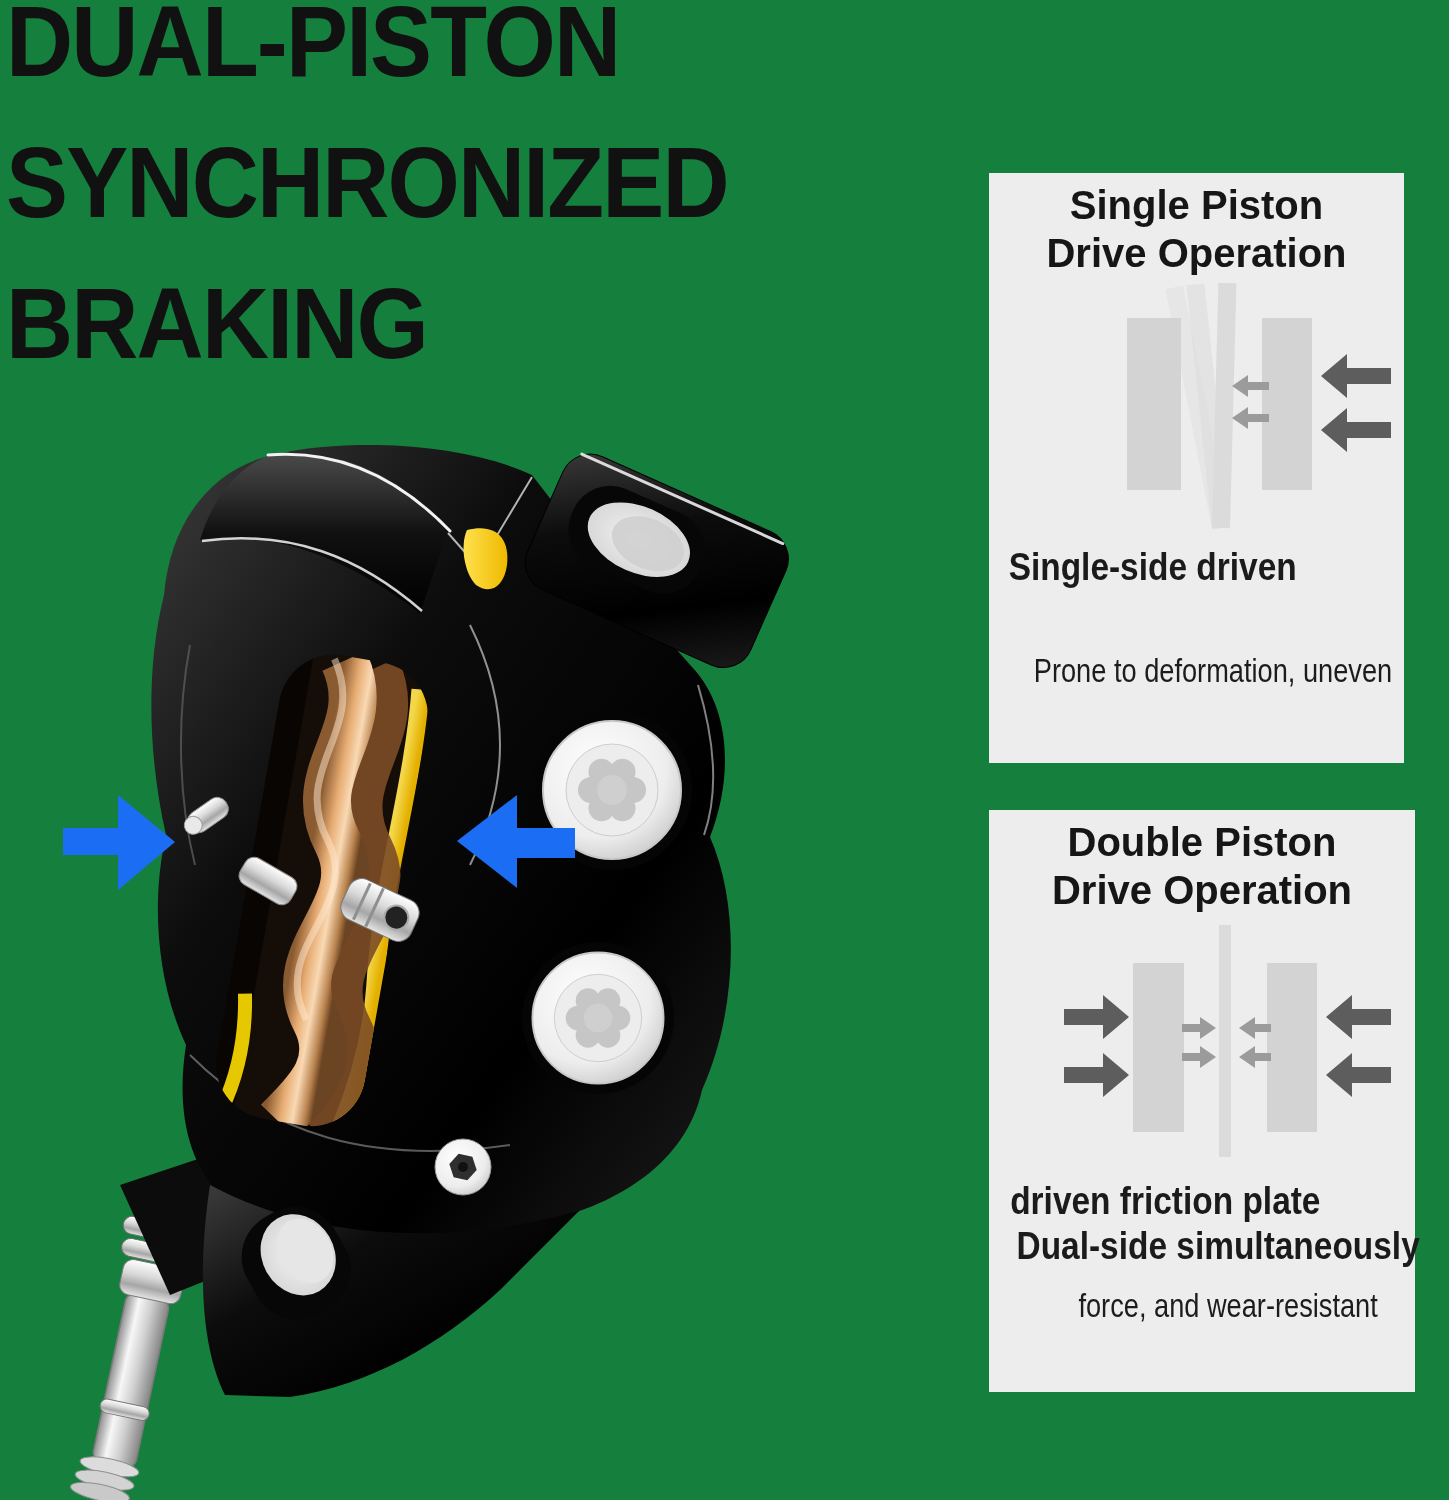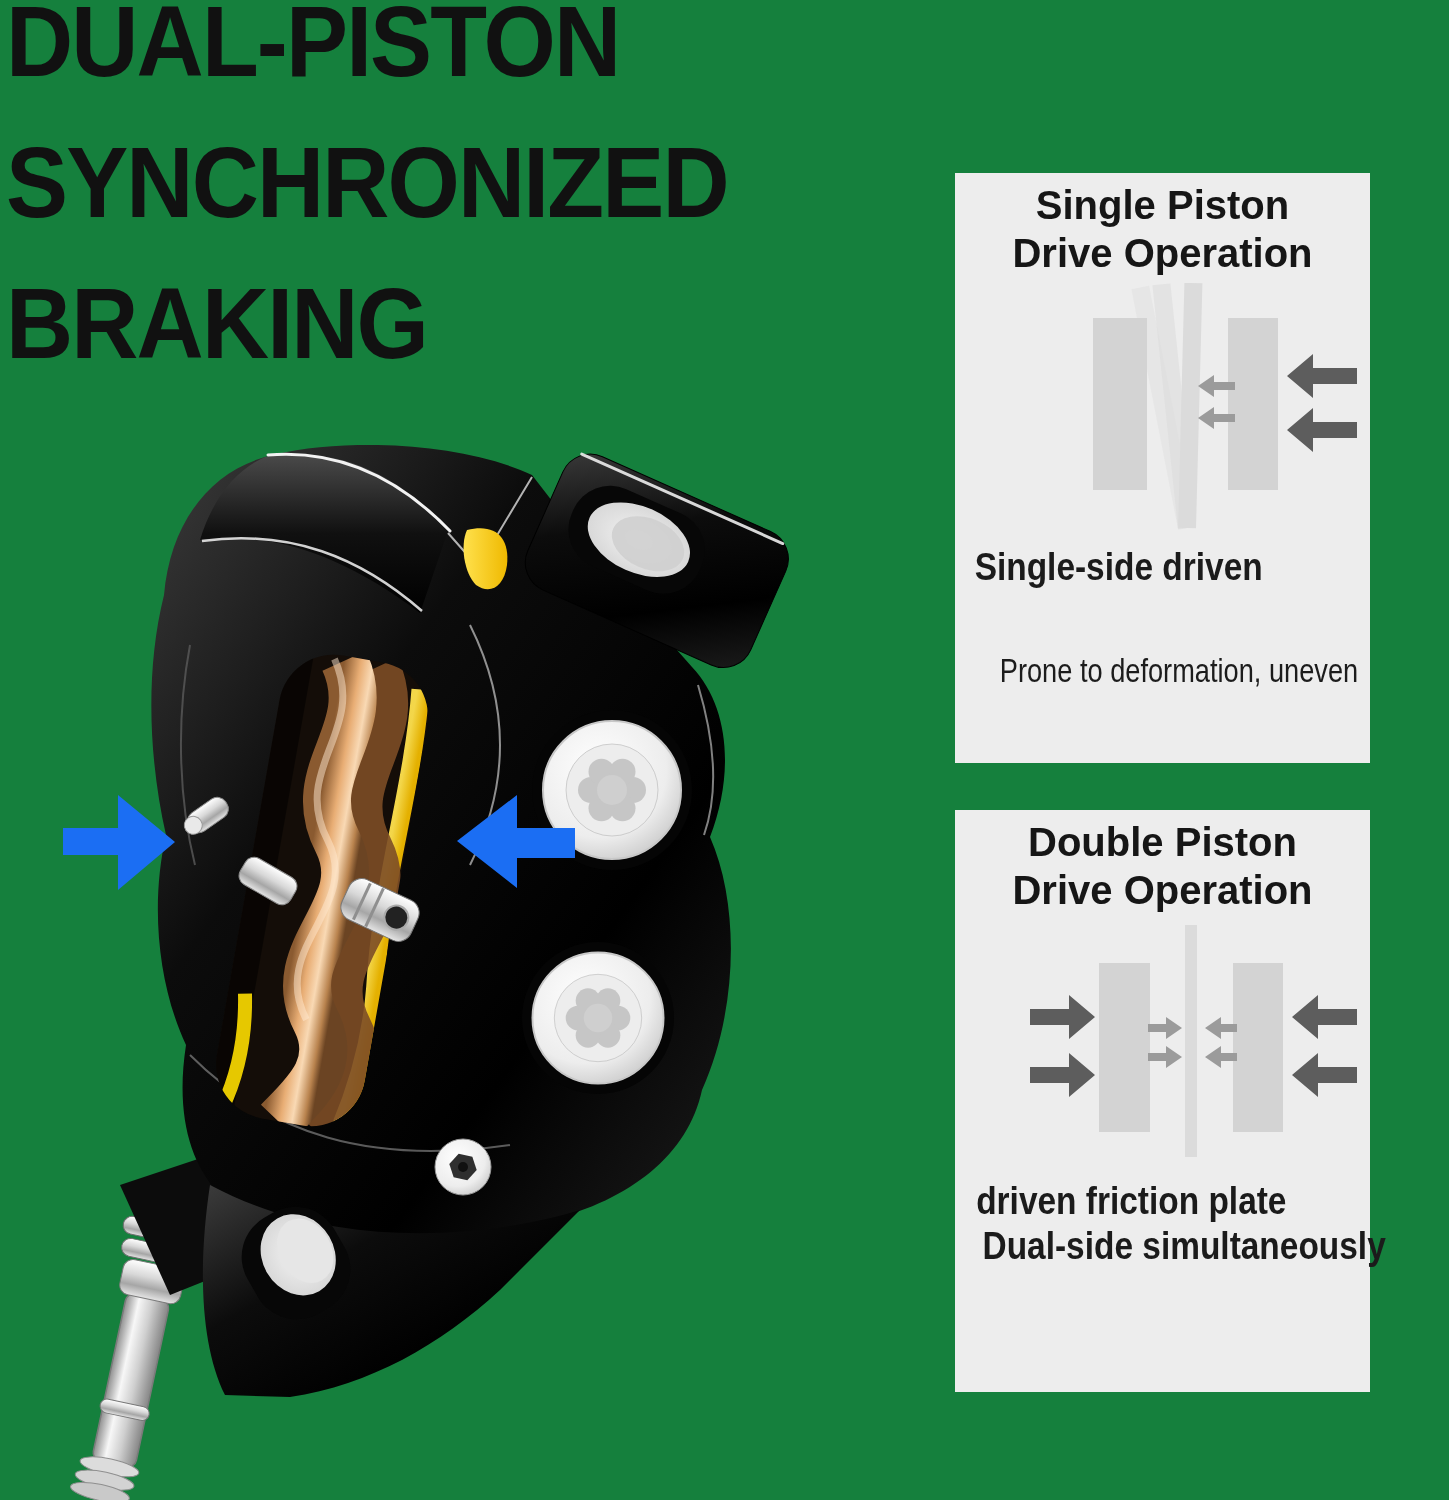"Single Piston" .panel { left: 955px -> 989px }
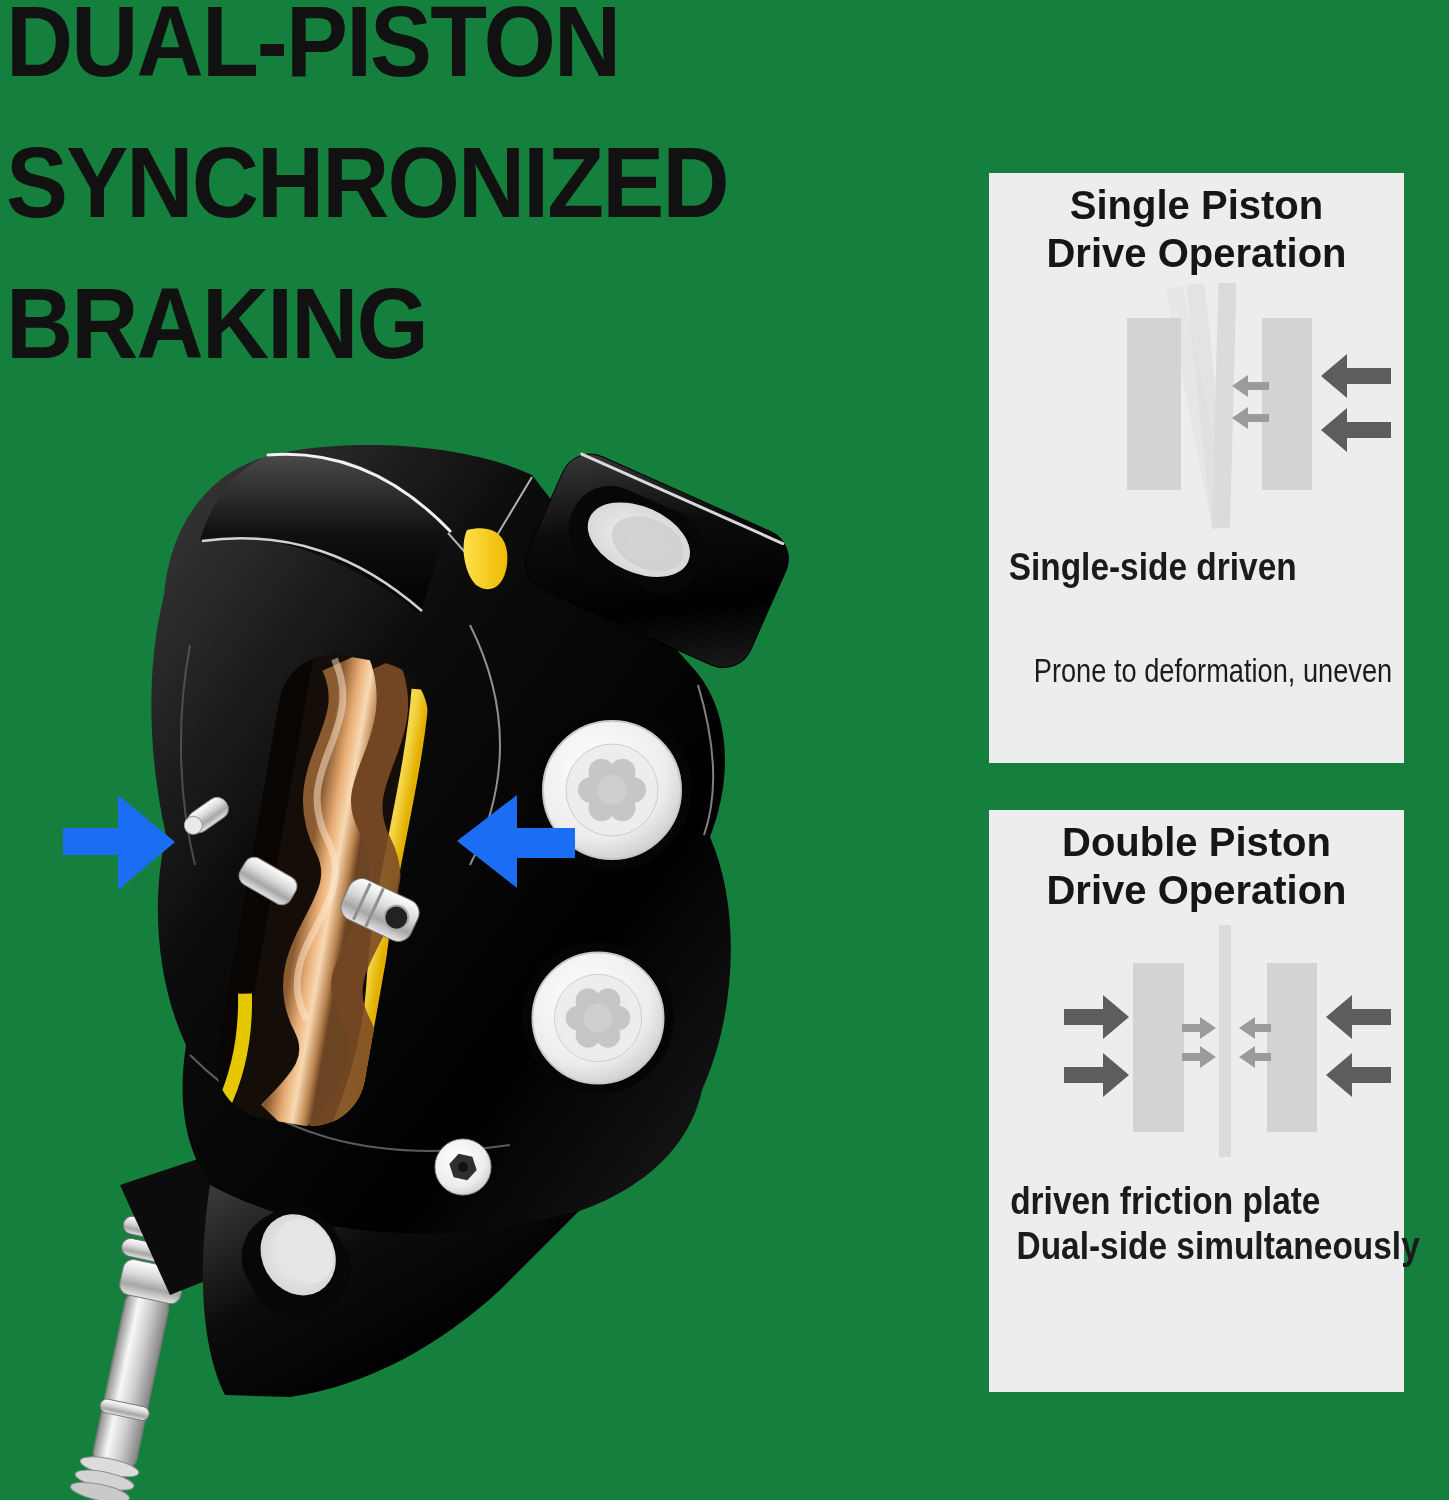"Double Piston" #panel-double { padding-left: none -> 11px }
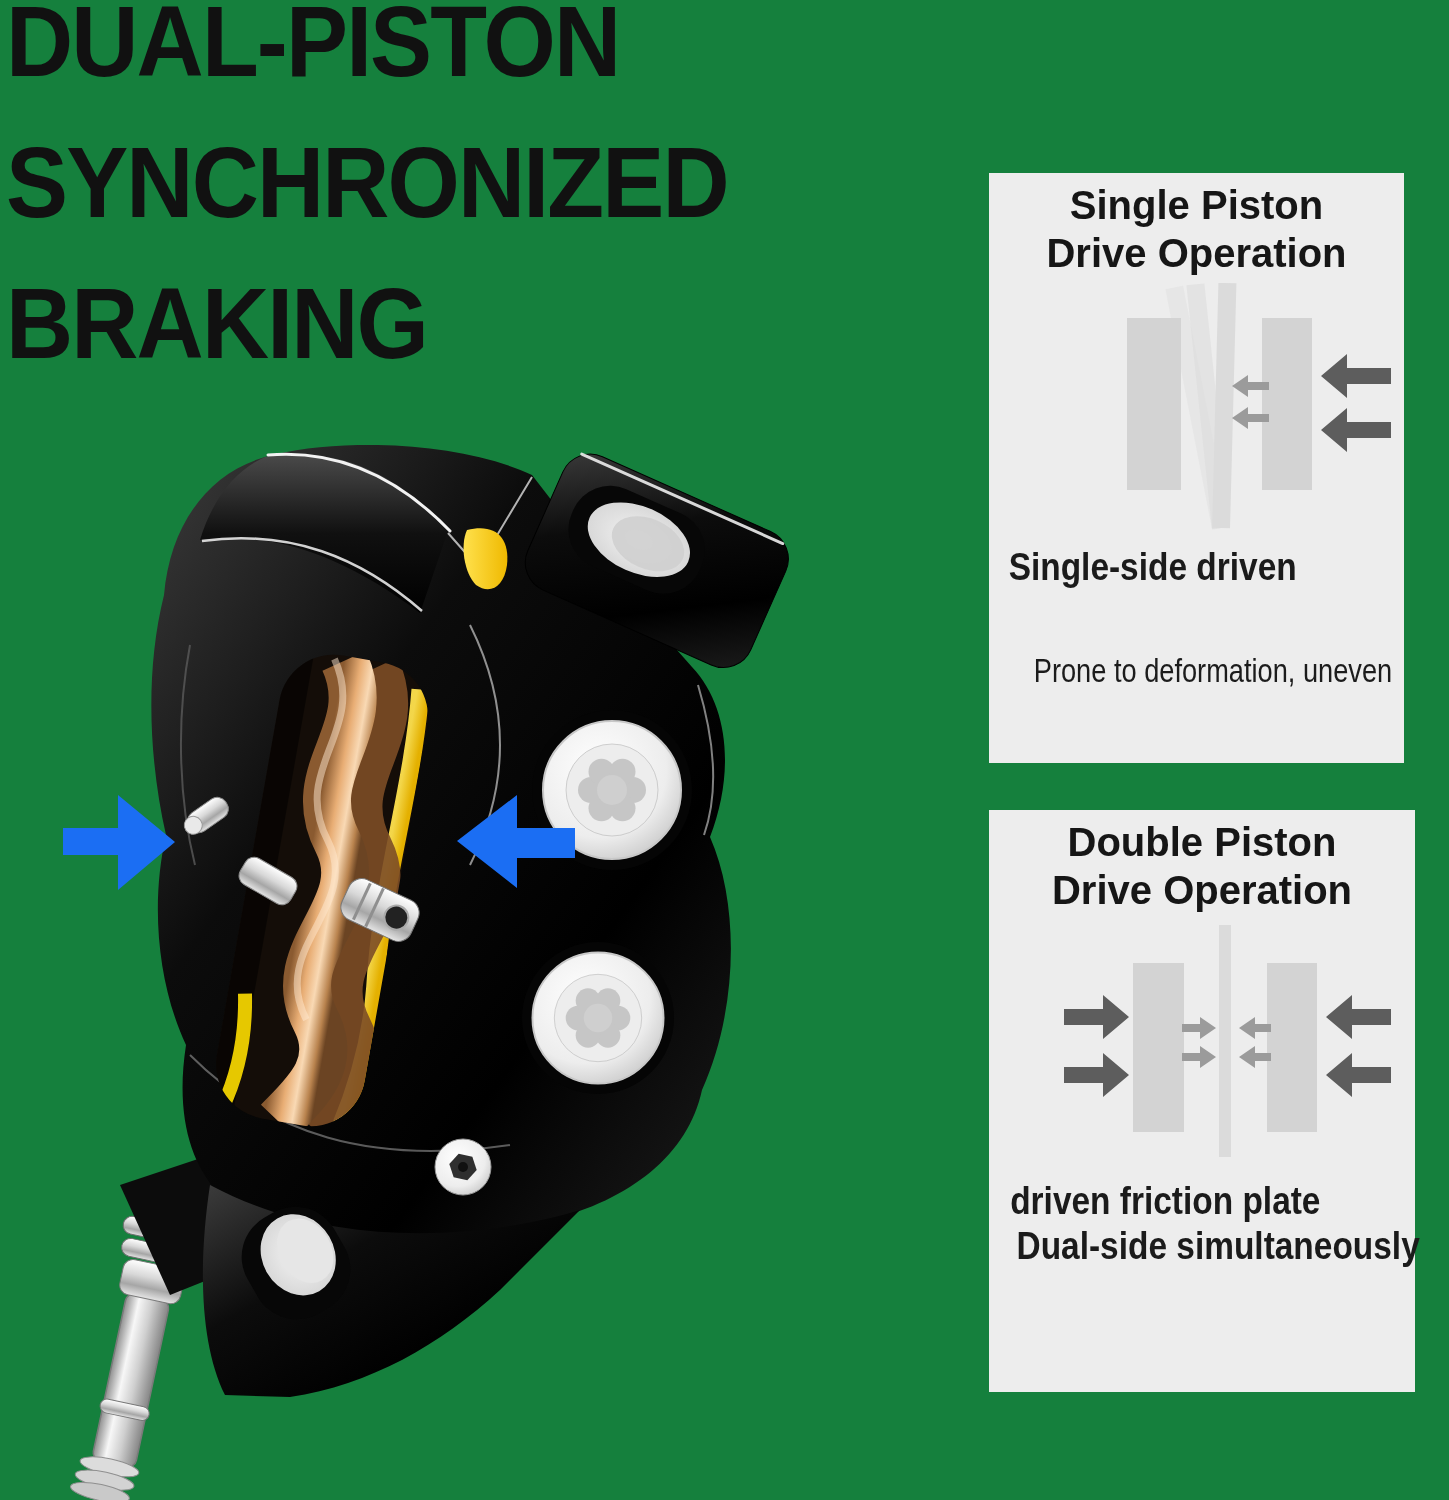"force, and wear-resistant" div { html: none -> <div><span>force, and wear-resistant</span></div> }
